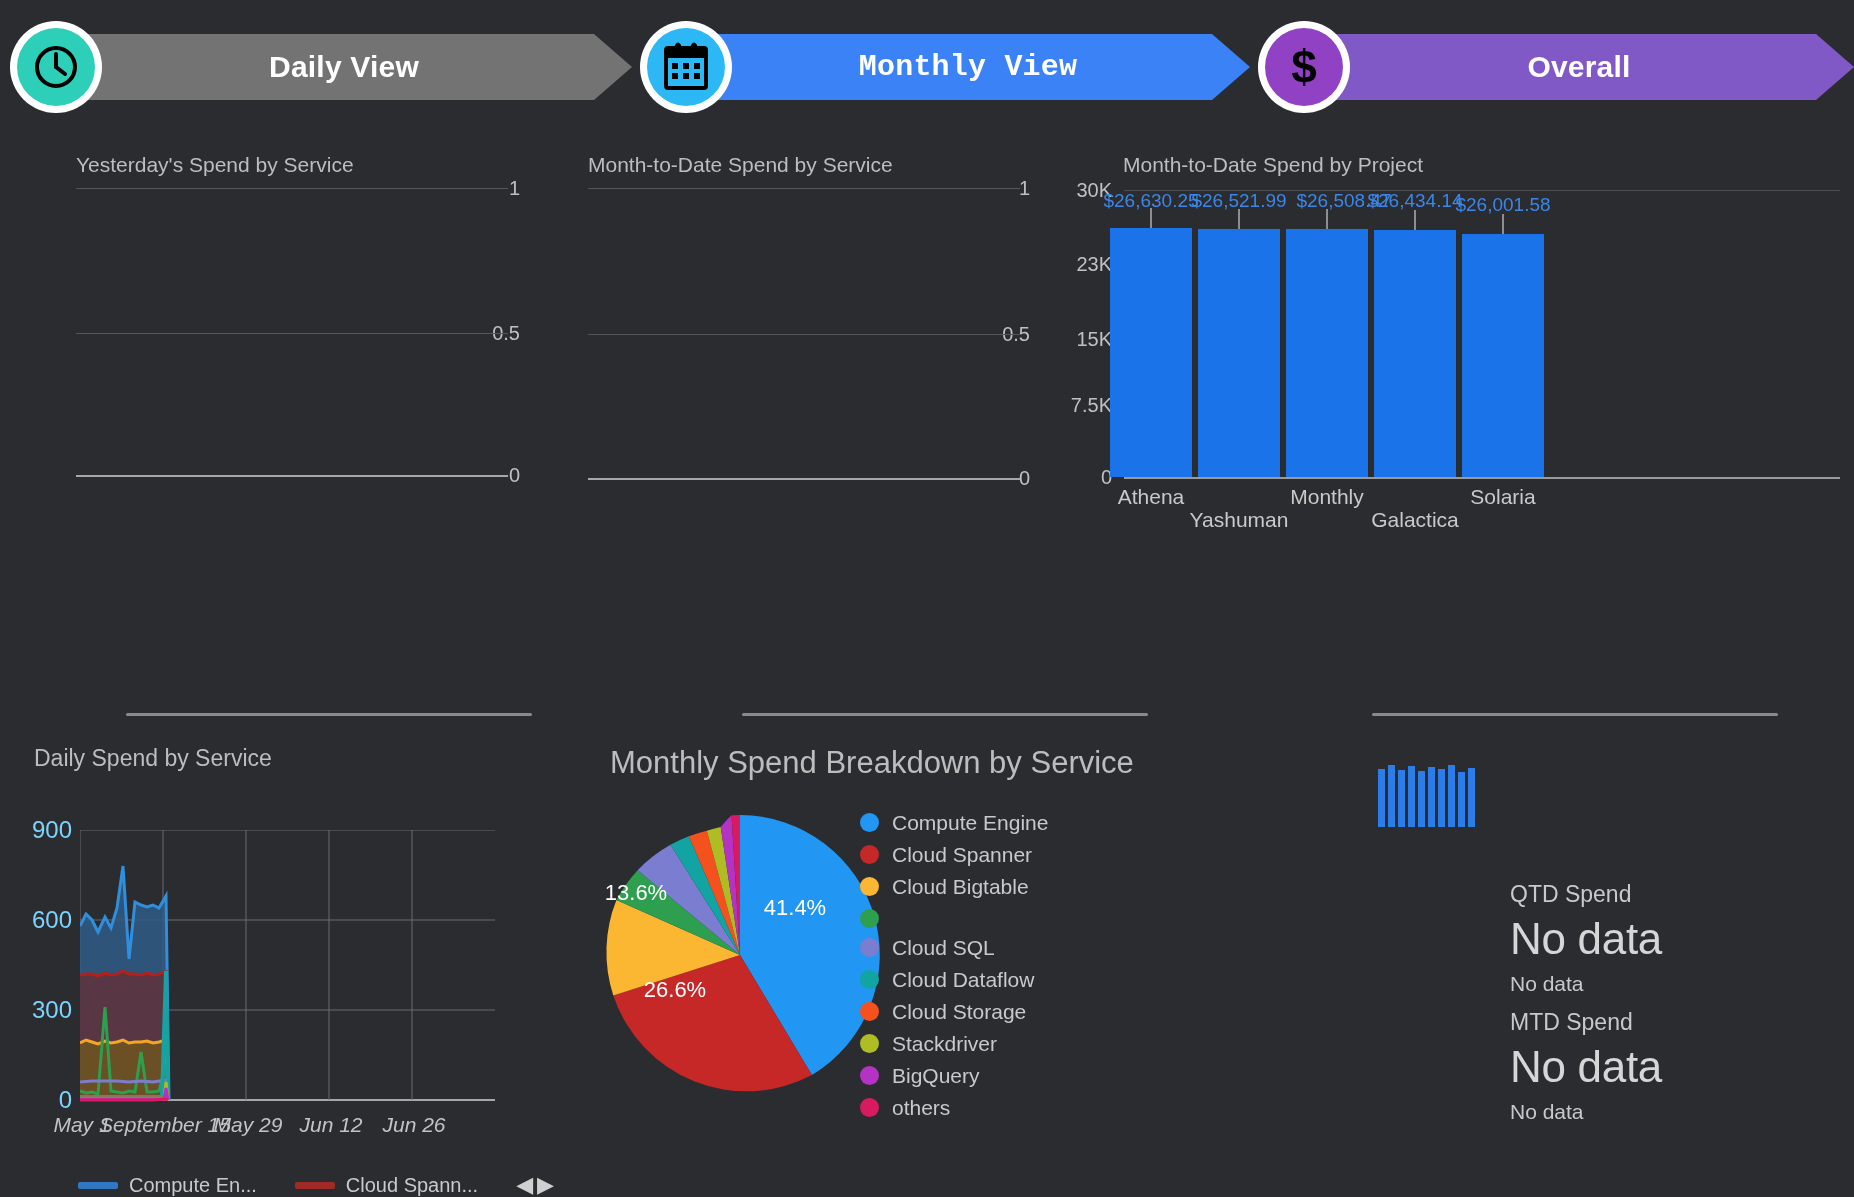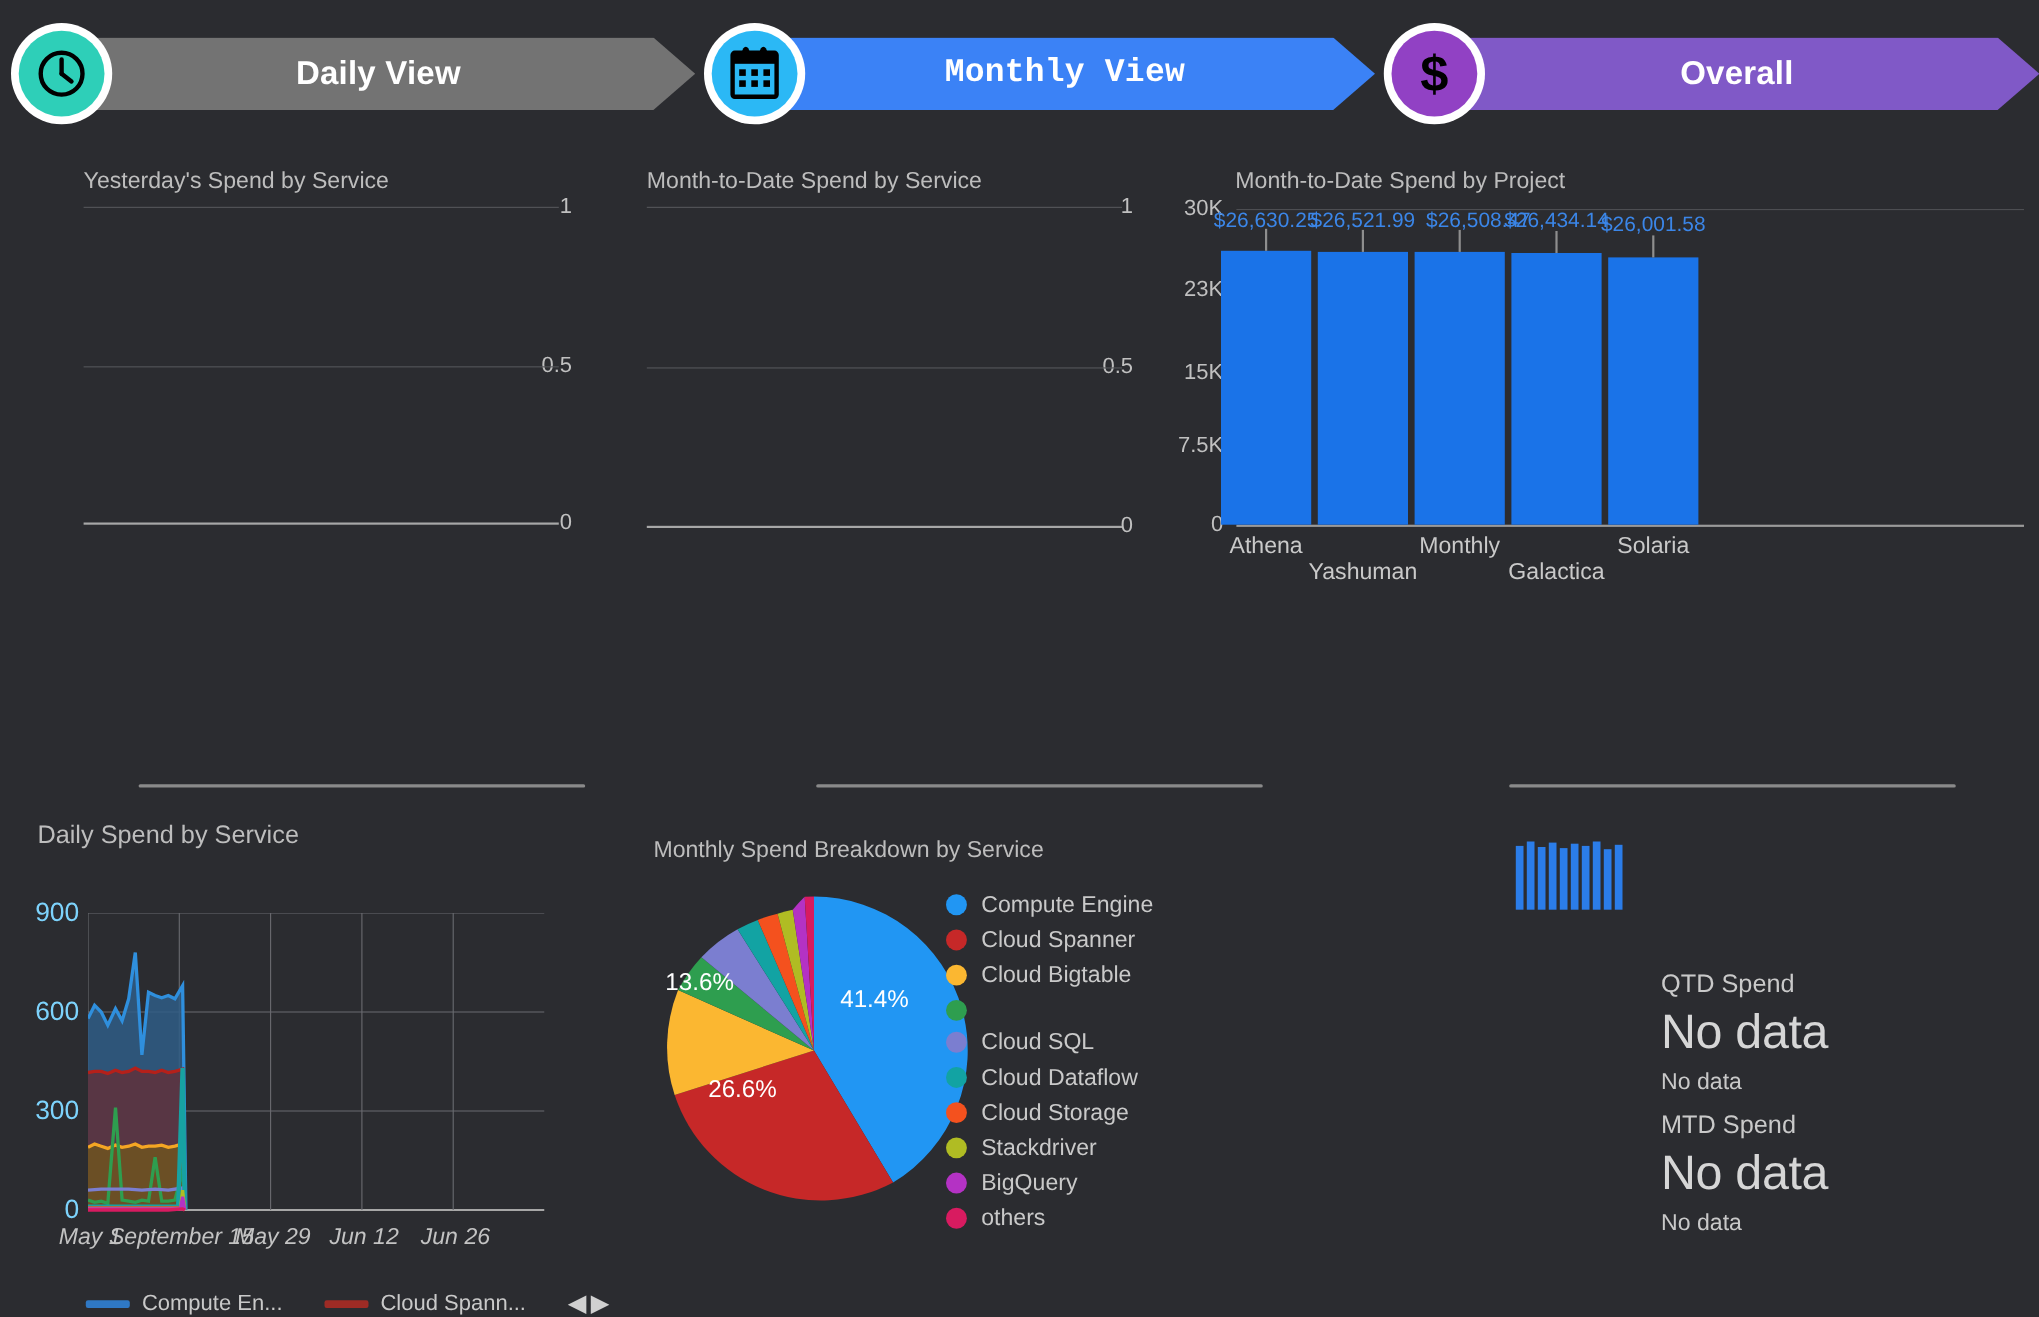"Monthly Spend Breakdown by Service" div.panel-title { font-size: 21px -> 31px; left: 14px -> 30px; margin-top: 16px -> none }
